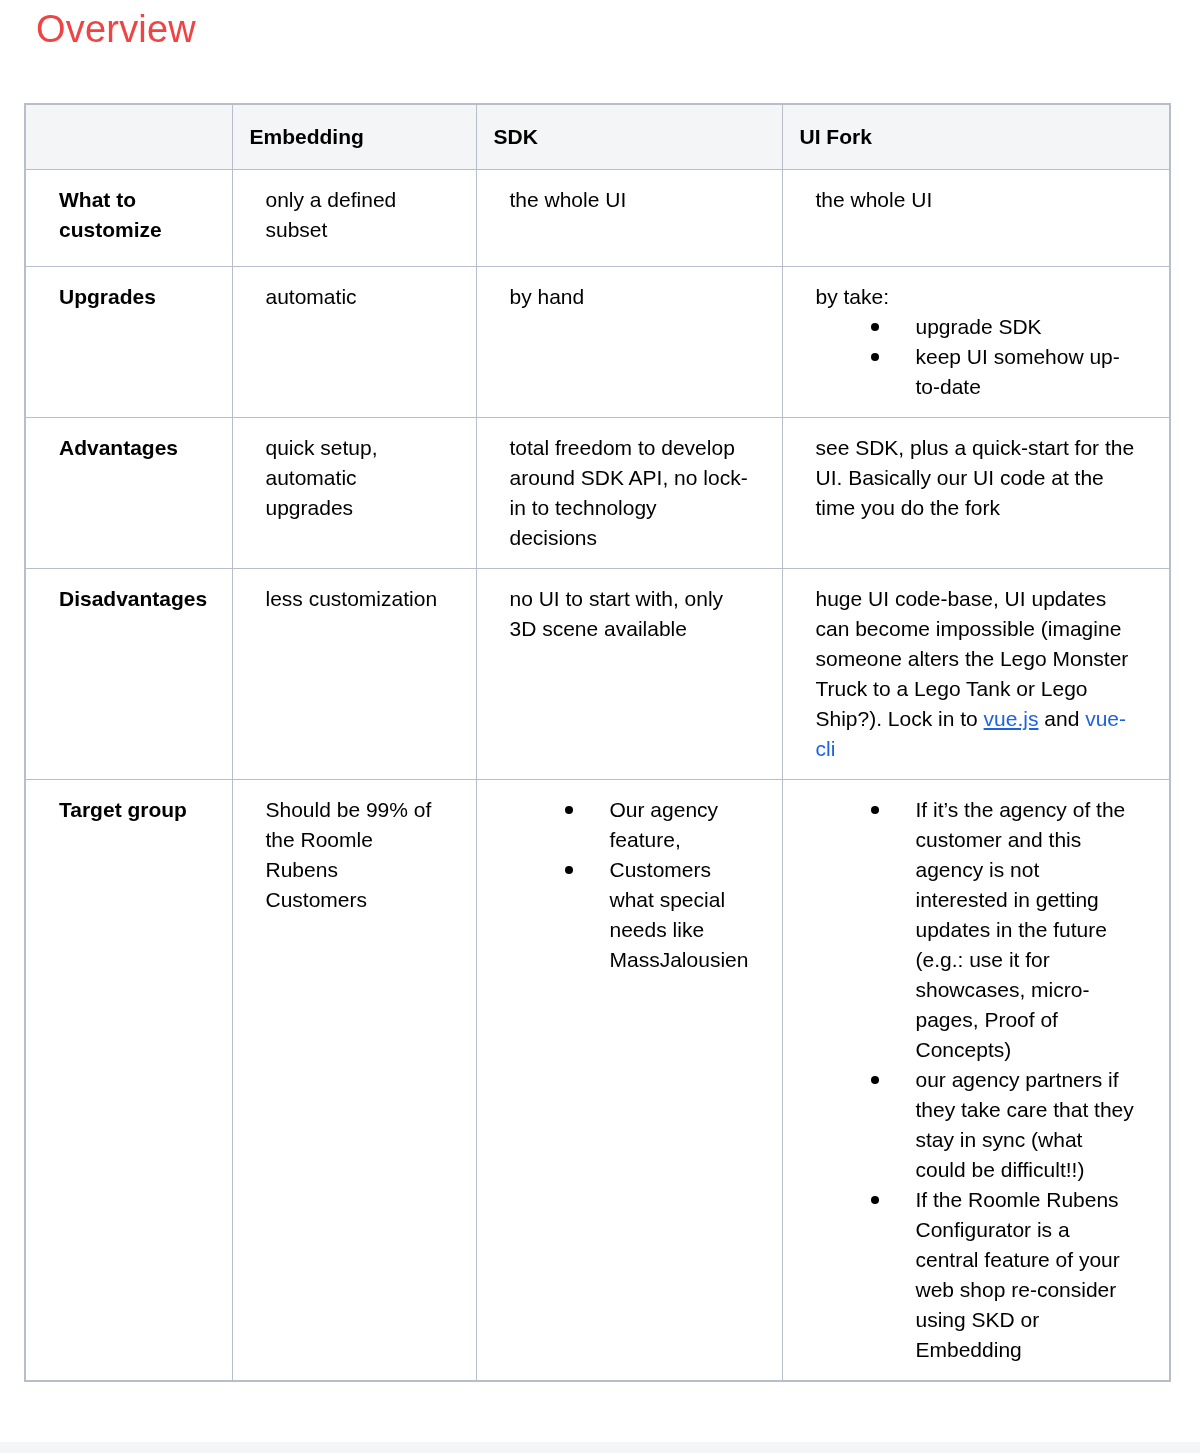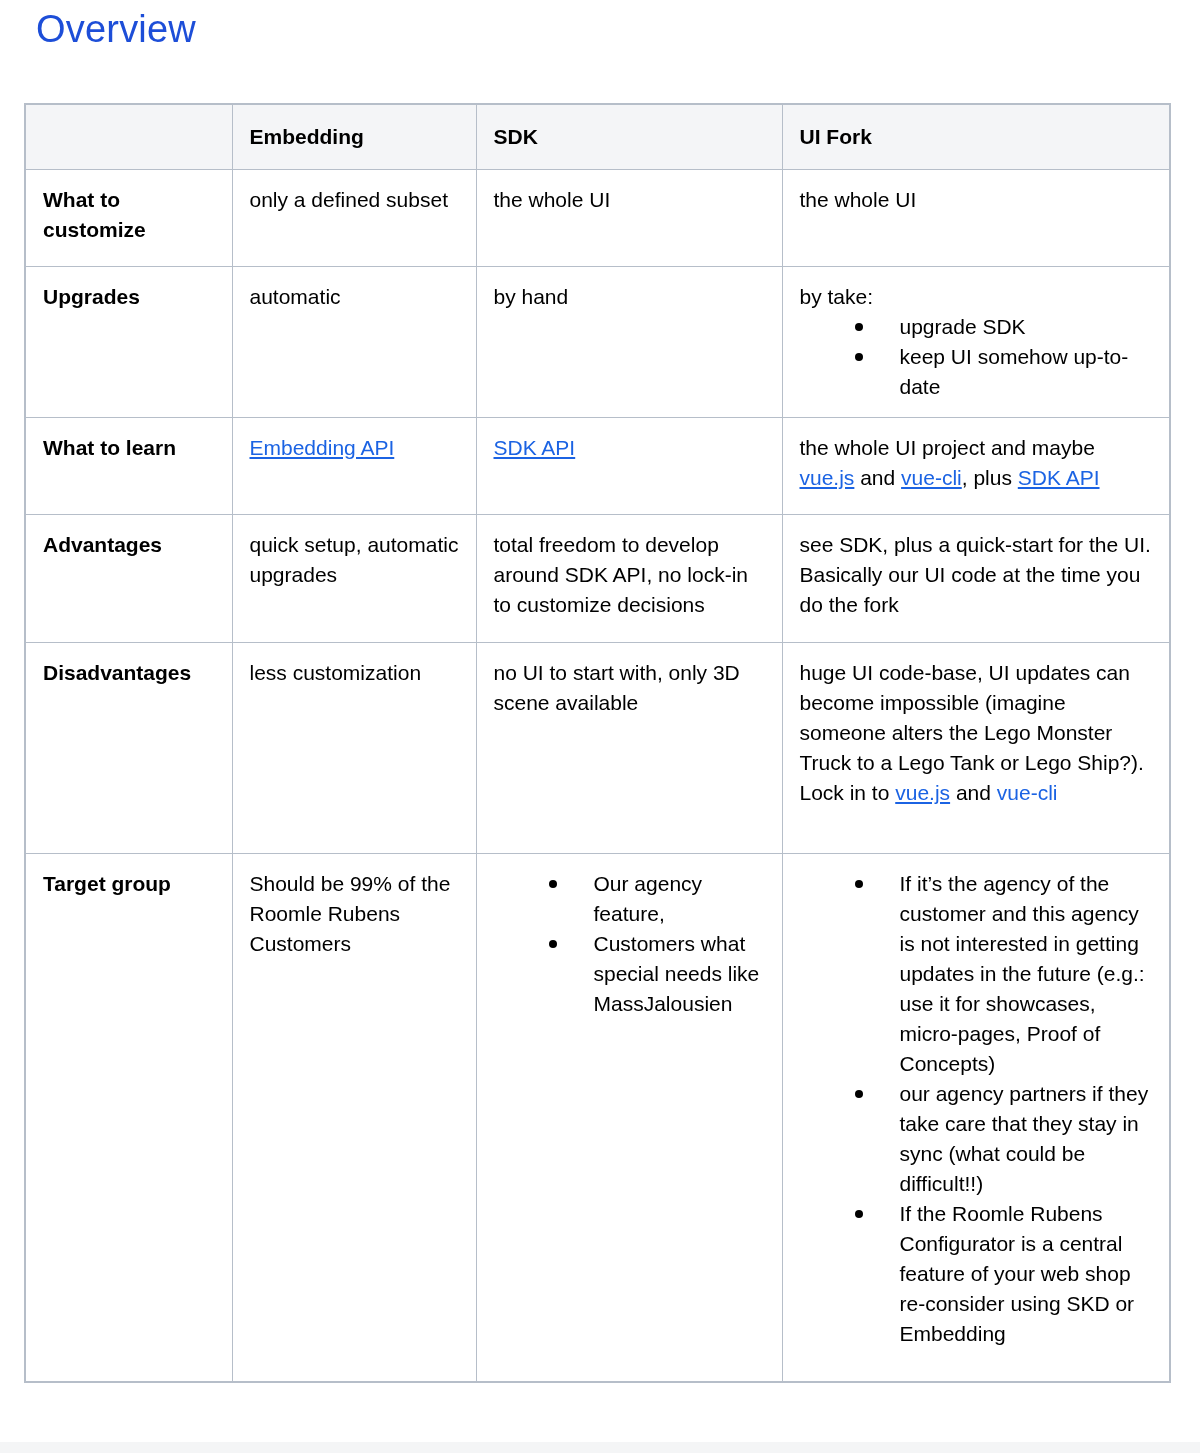"Overview" .page-title { color: #1d4ed8 -> #ef4444 }
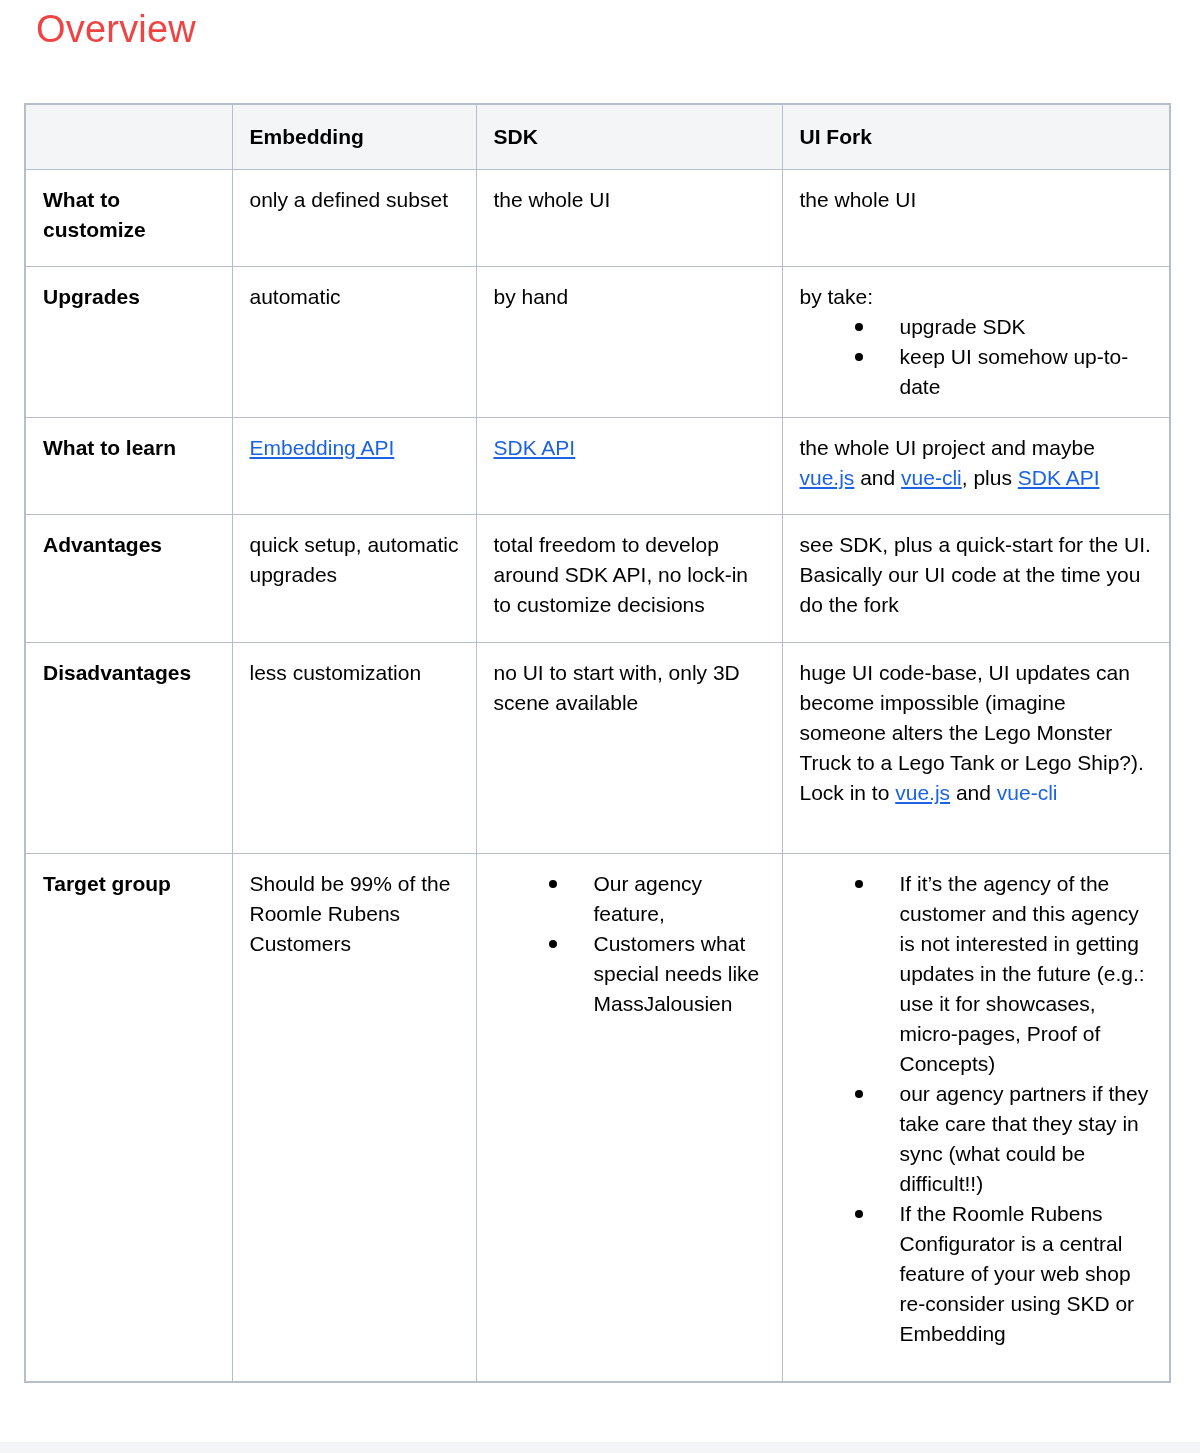"What to customize" table.cmp th, table.cmp td { padding: 15px 17px -> 15px 33px }
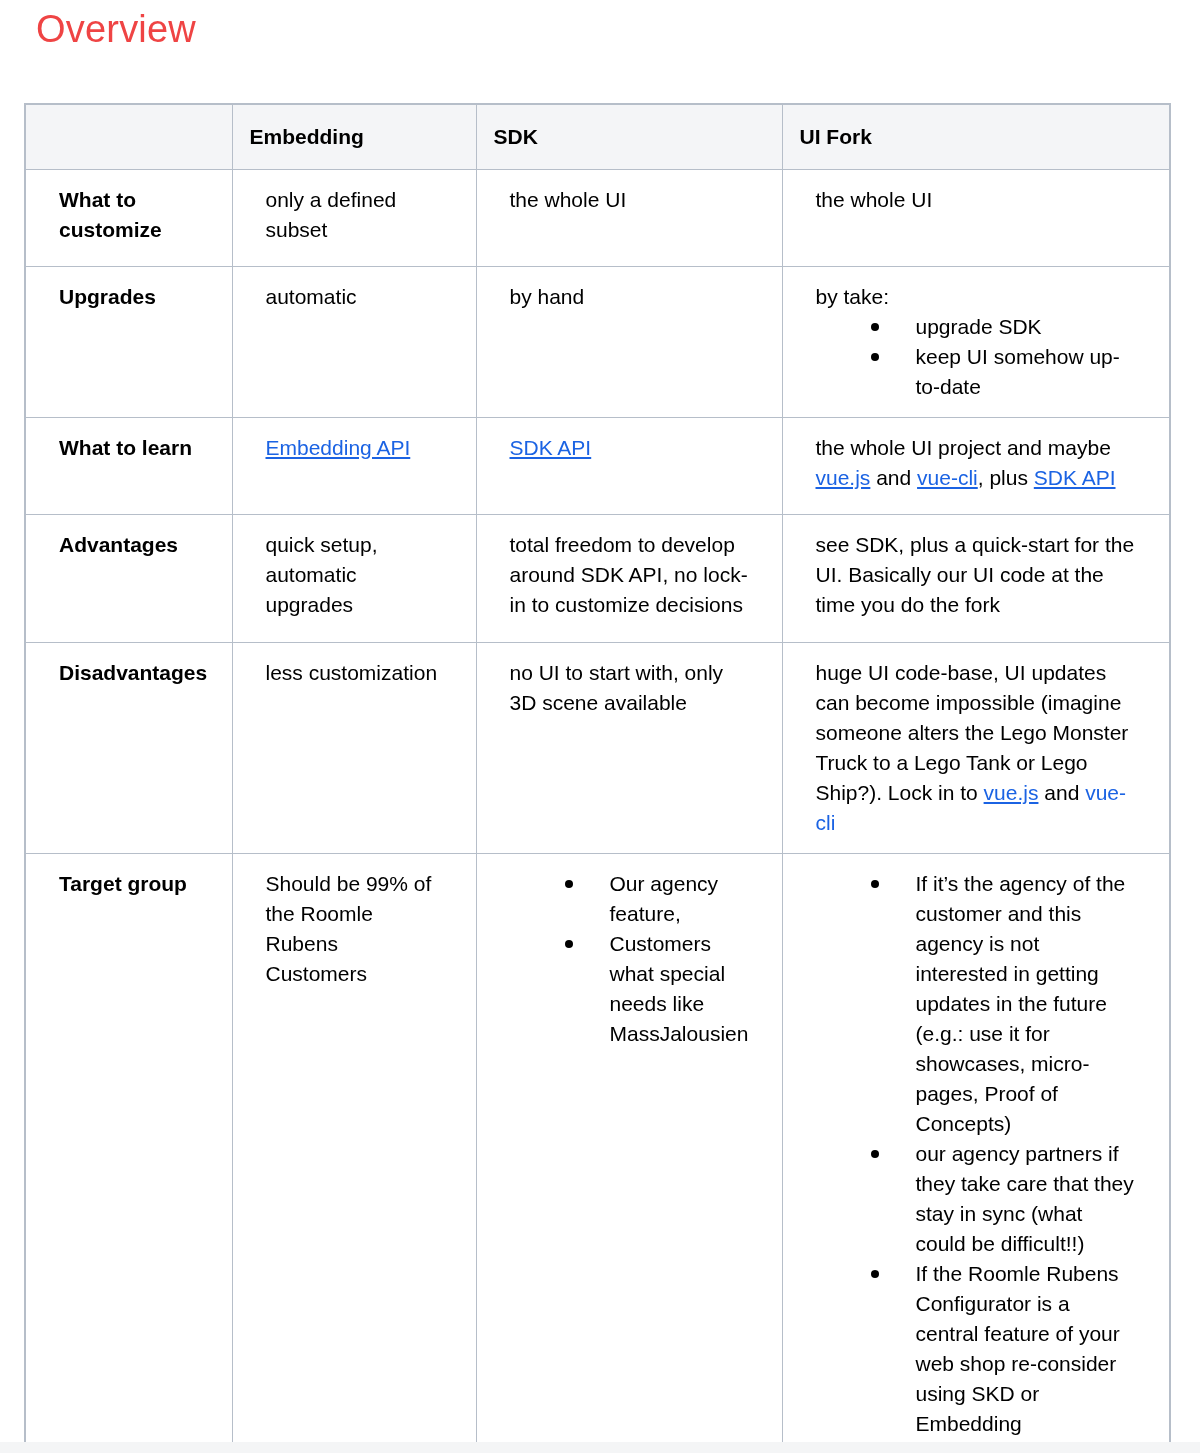"What to learn" tr.row-2 { html: <tr> <td>What to learn</td> <td> <p><a>Embedding API</a></p> </td> <td> <p><a>SDK API</a></p> </td> <td> <p>the whole UI project and maybe <a>vue.js</a> and <a>vue-cli</a>, plus <a>SDK API</a></p> </td> </tr> -> none }
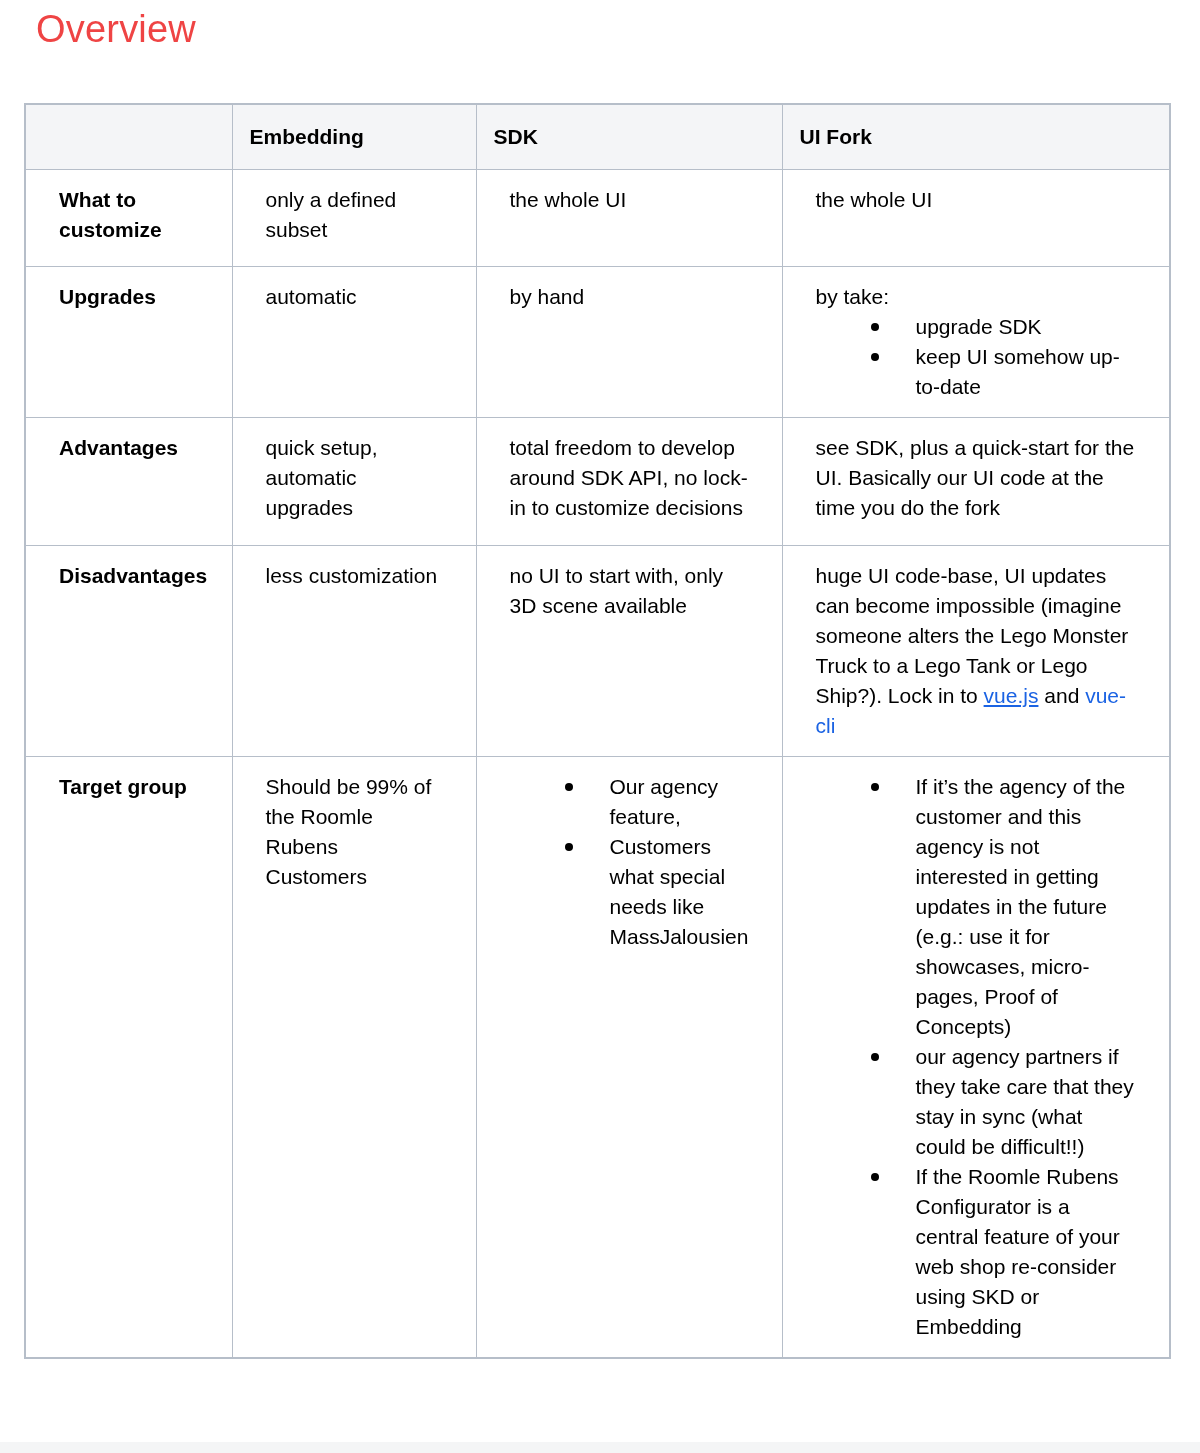"total freedom to develop around" p { text: customize -> technology }
